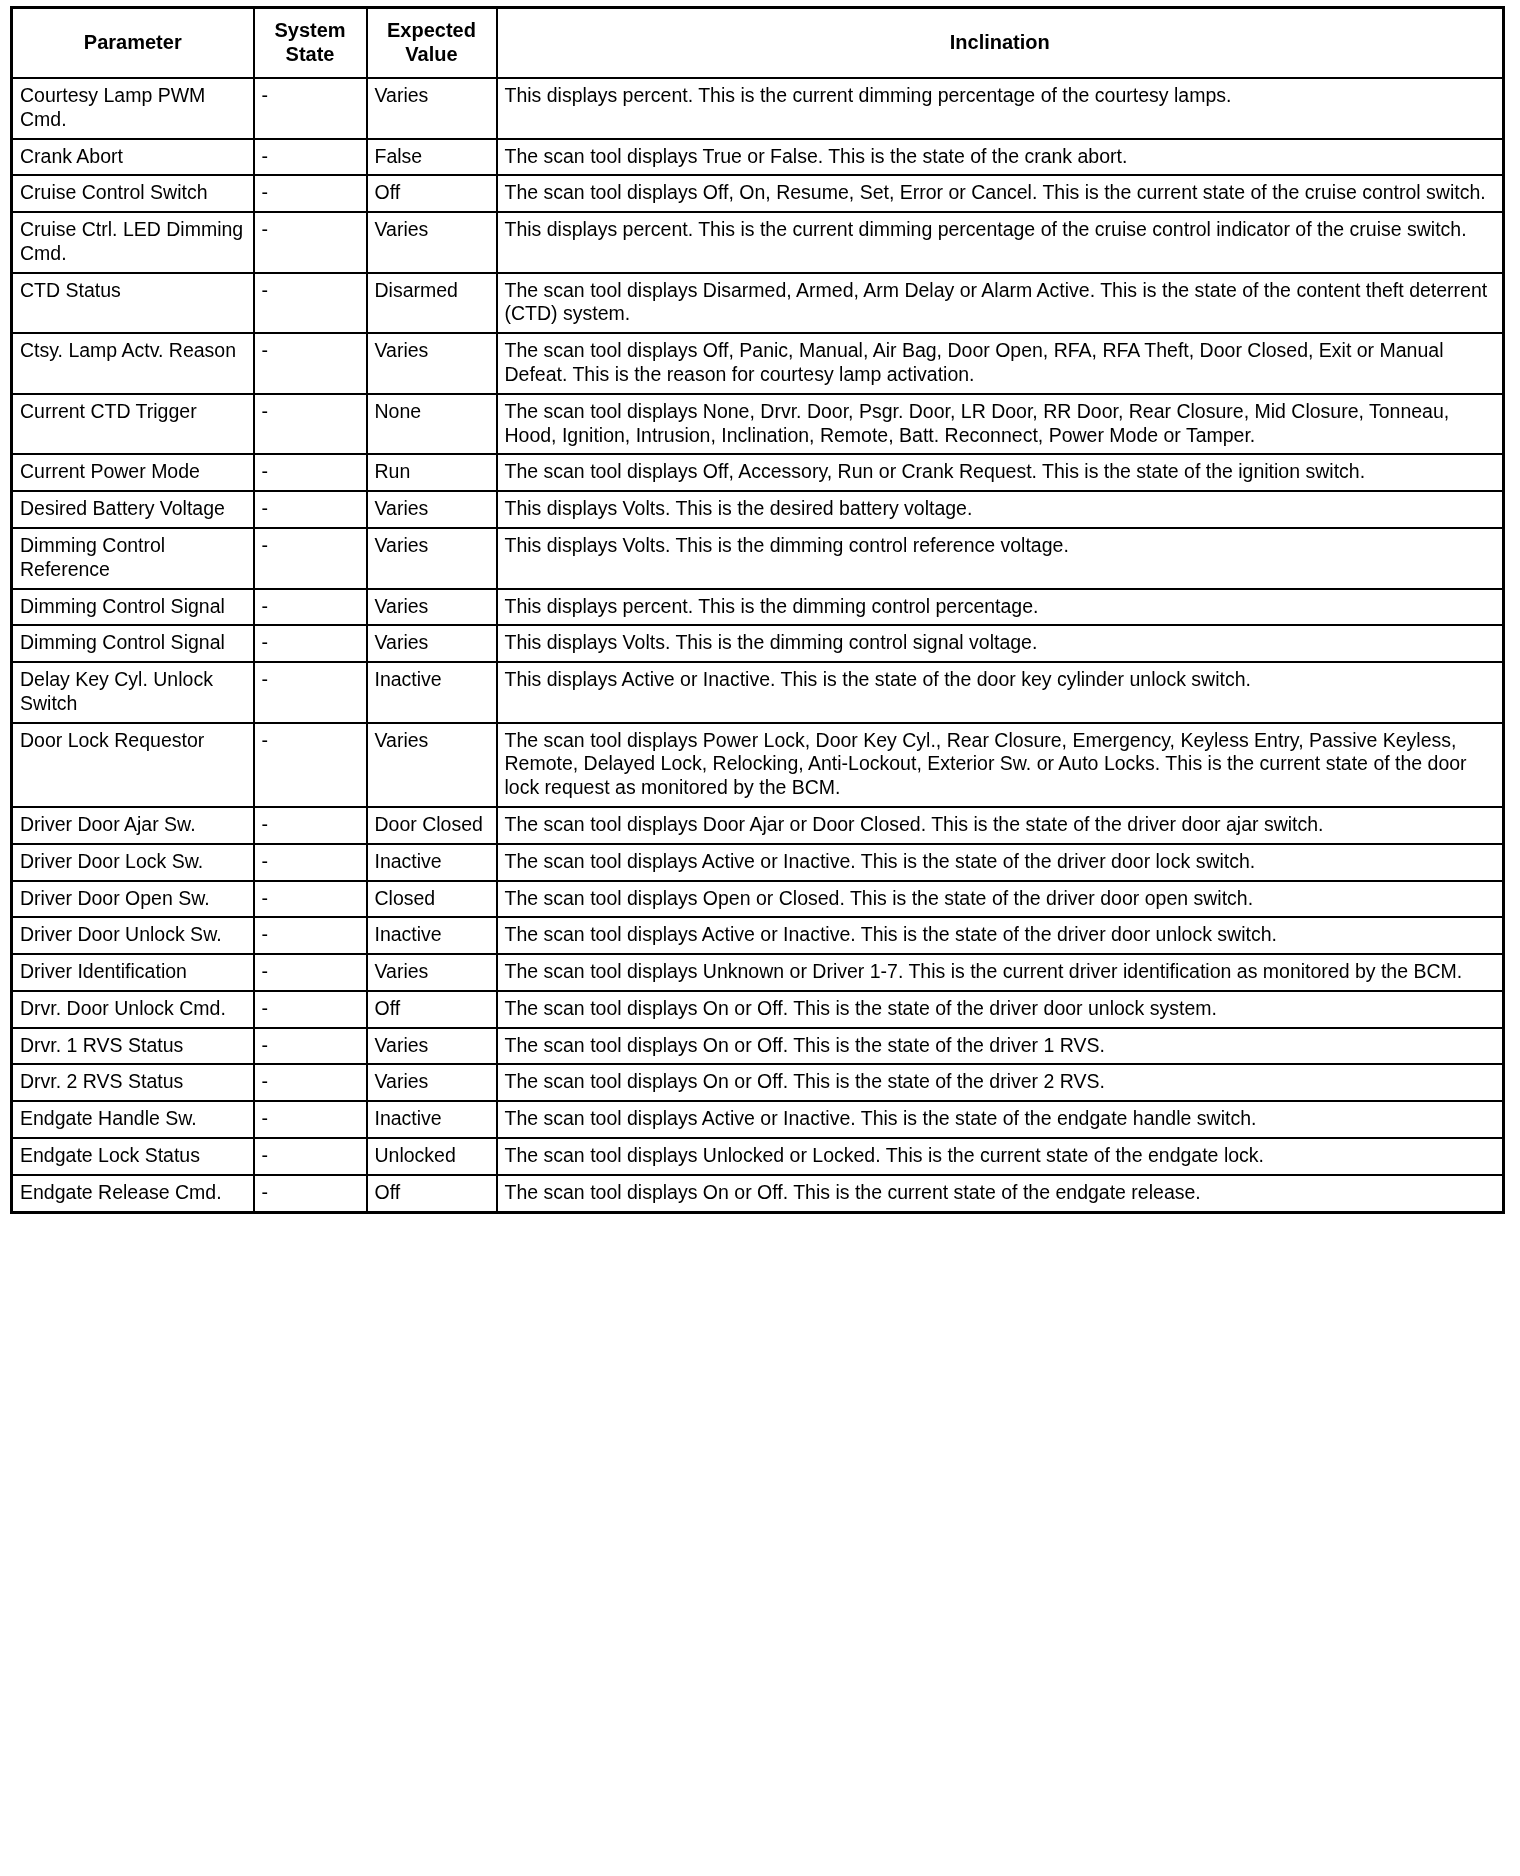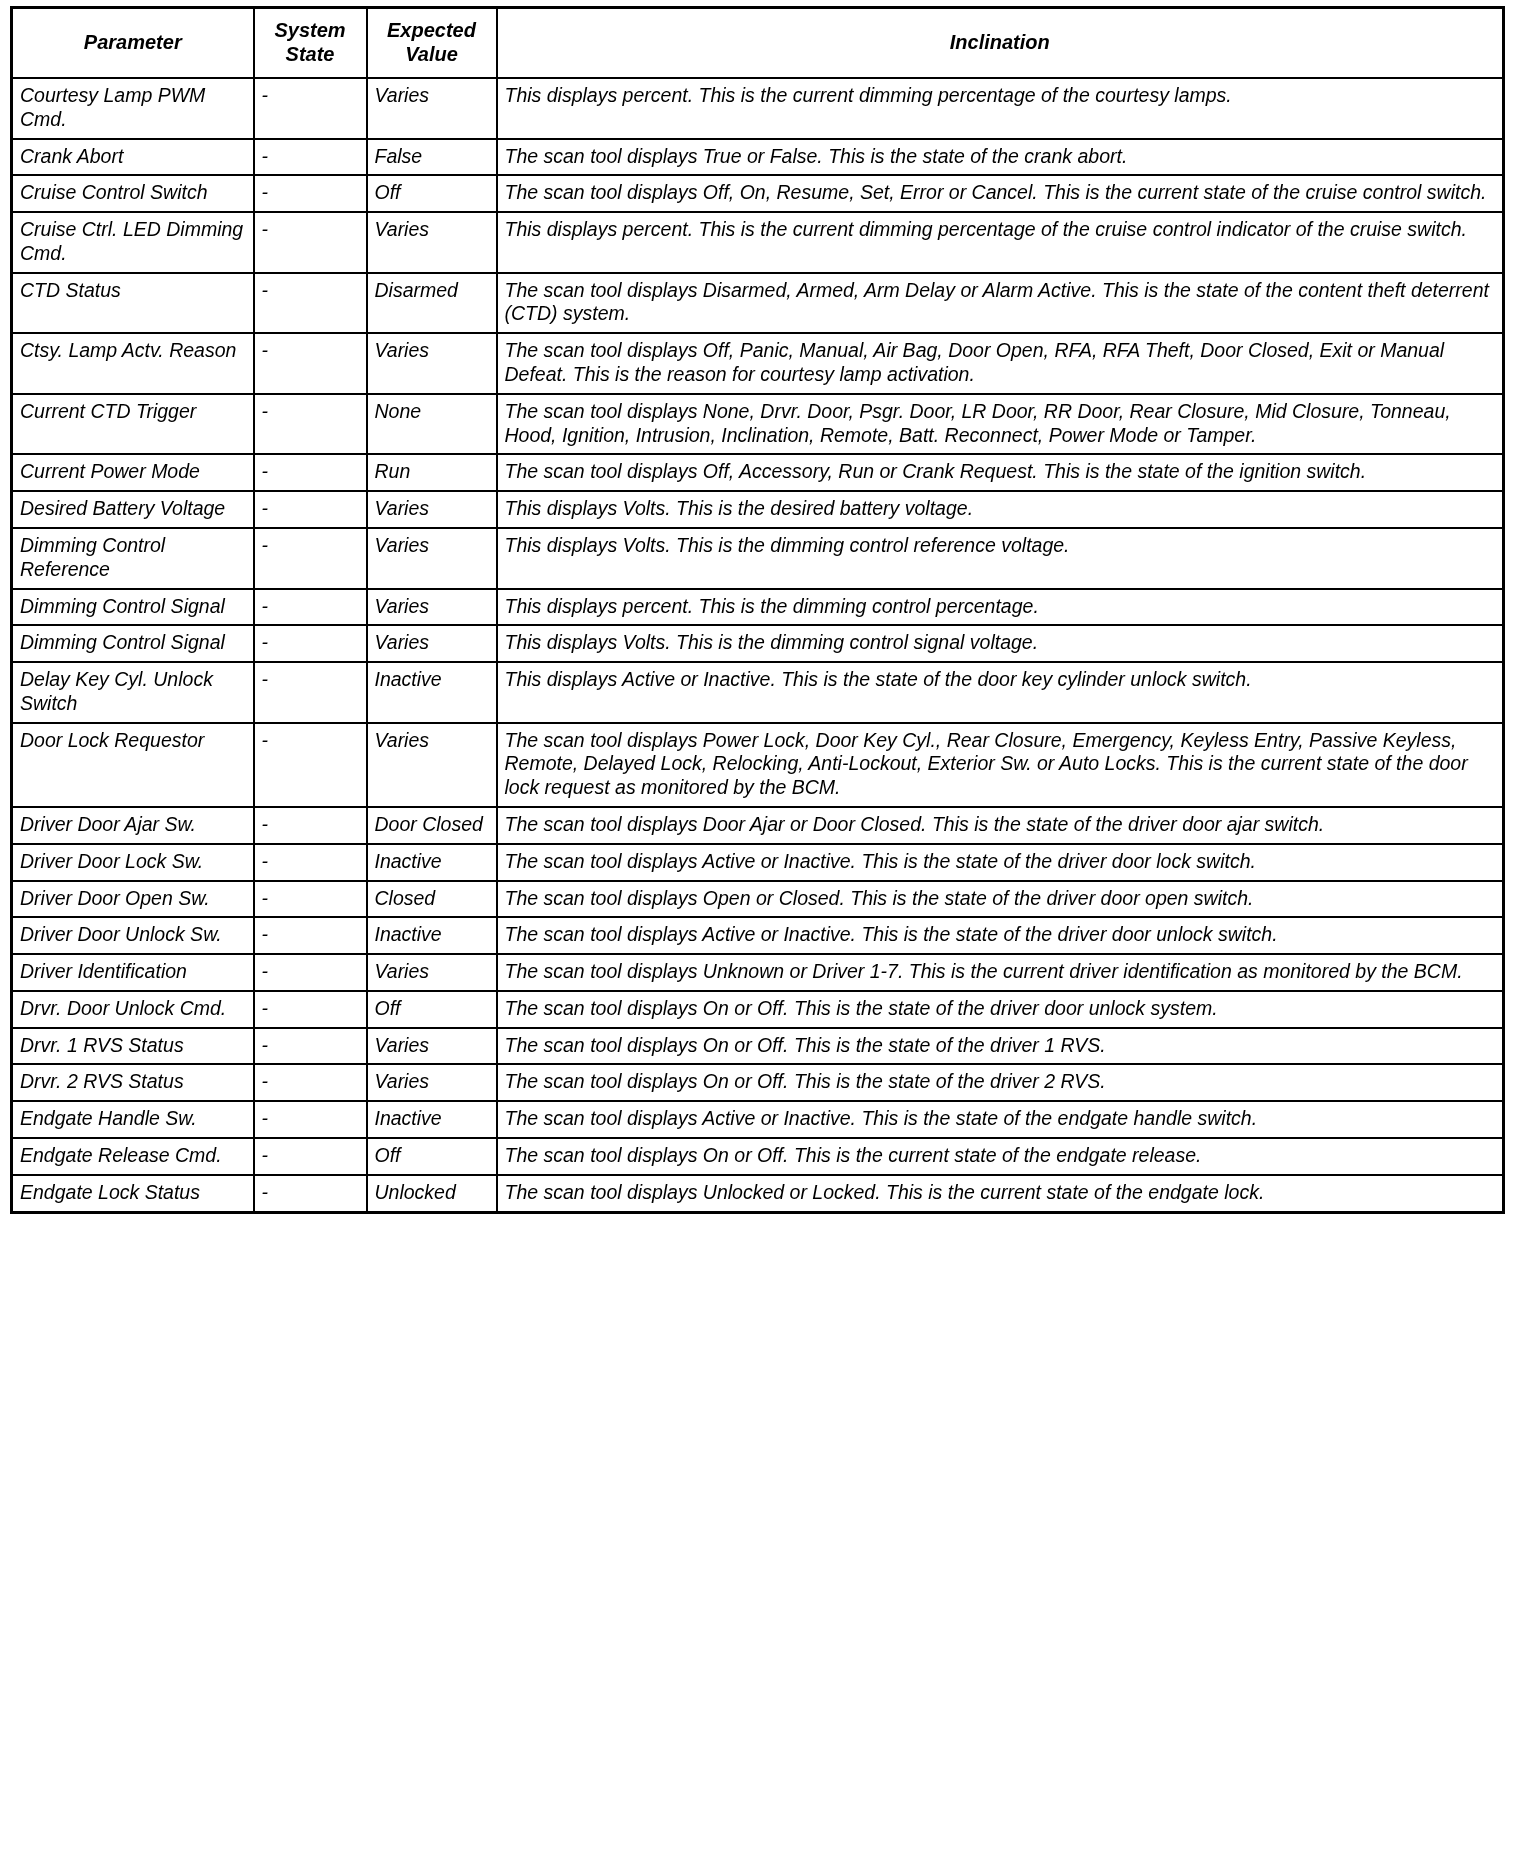"Parameter" table.param-table { font-style: italic -> none }
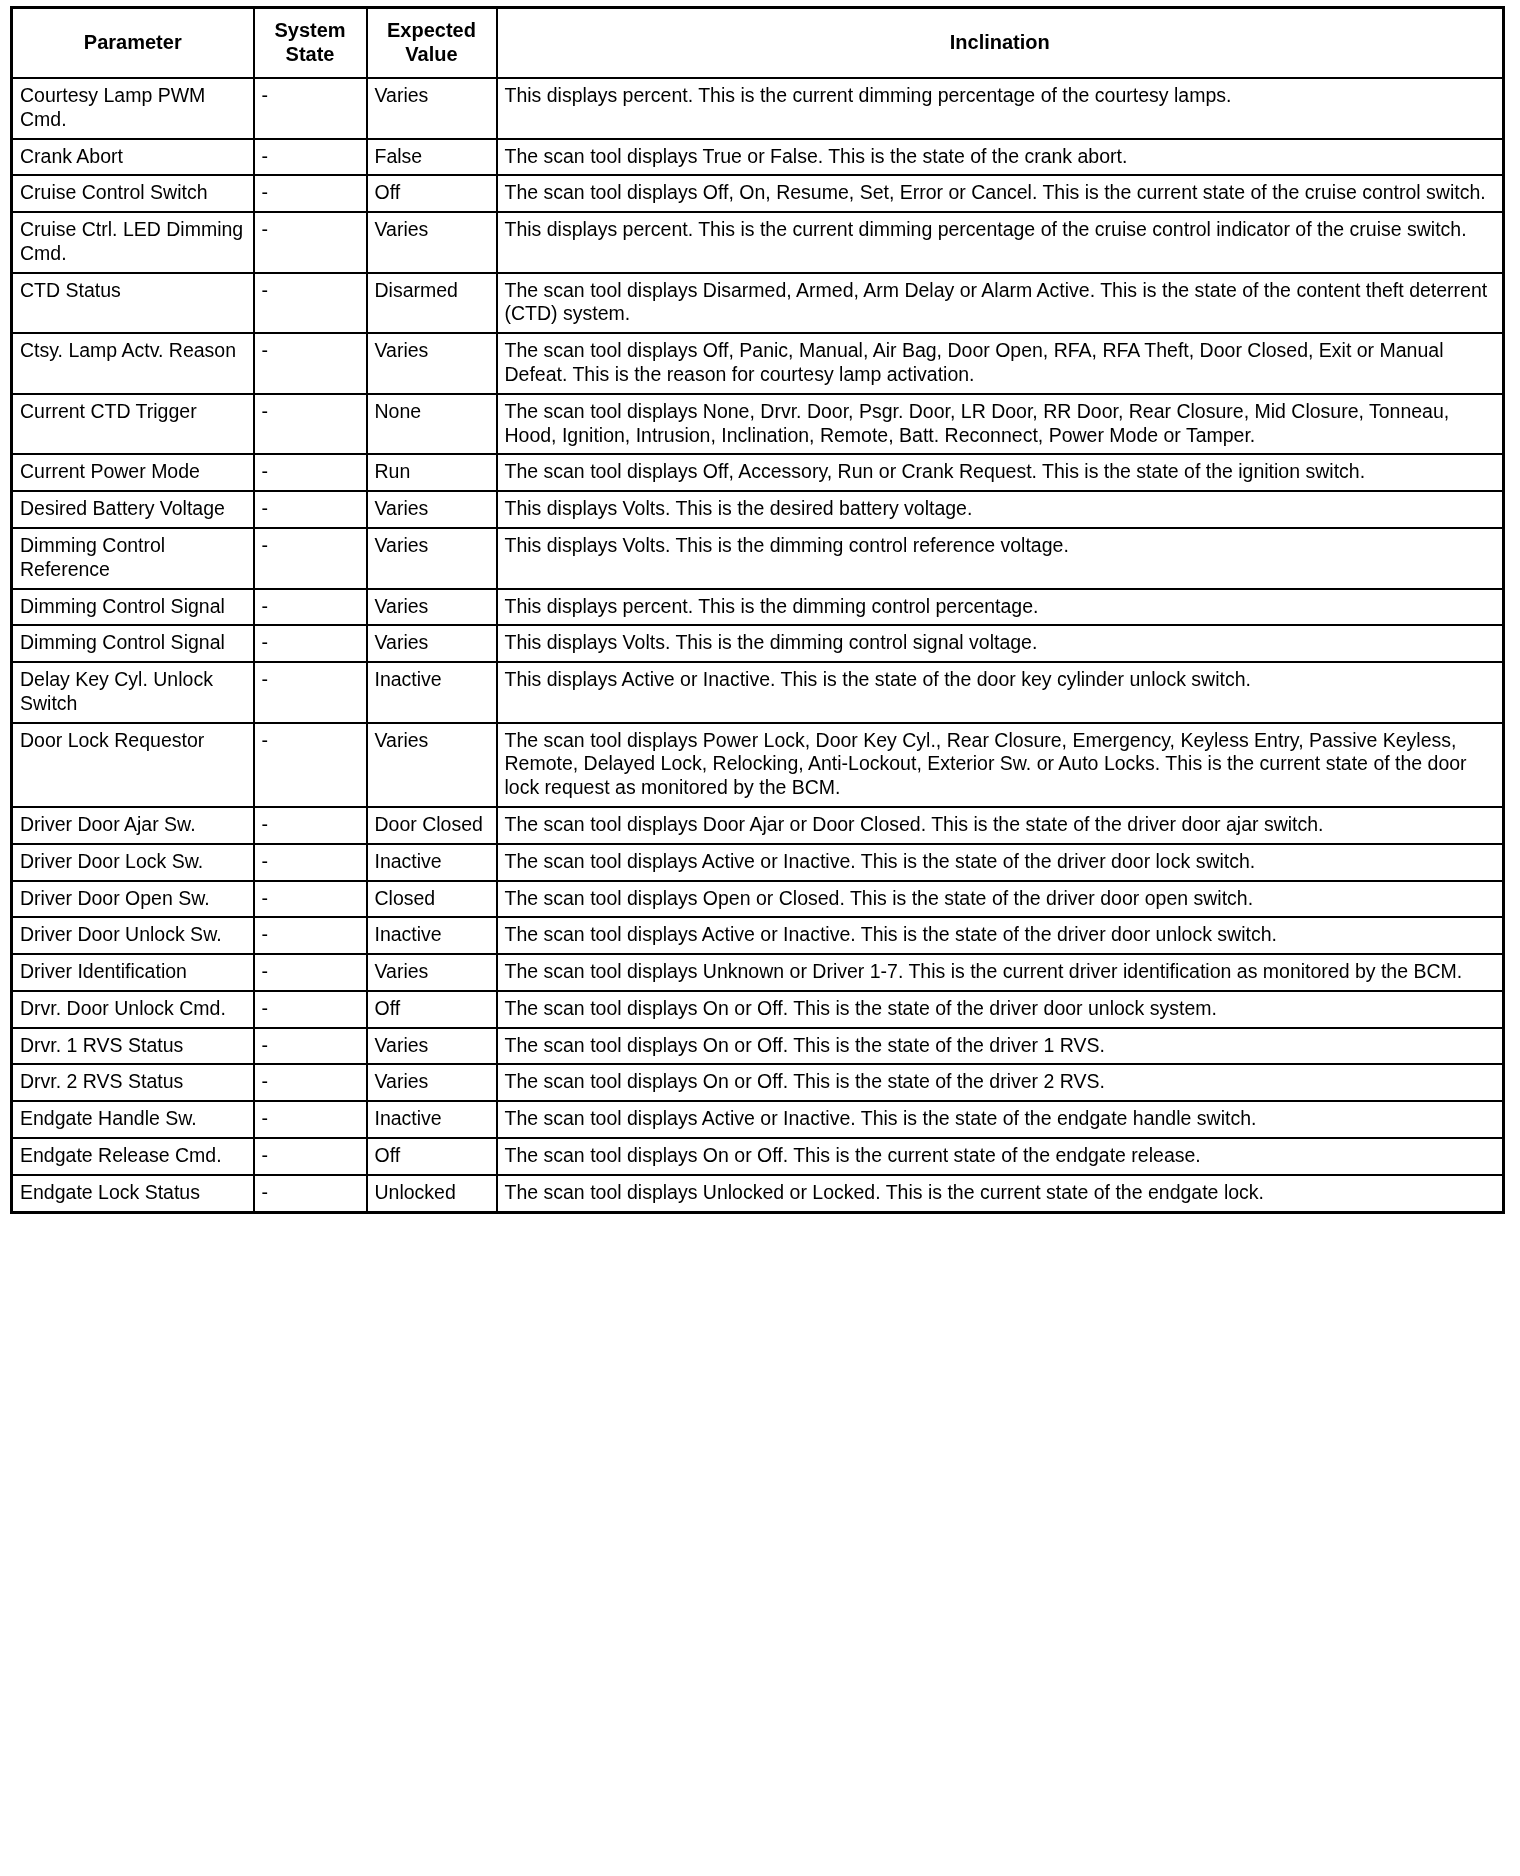"Endgate Release Cmd." tr { order: before "Endgate Lock Status" -> after "Endgate Lock Status" }
